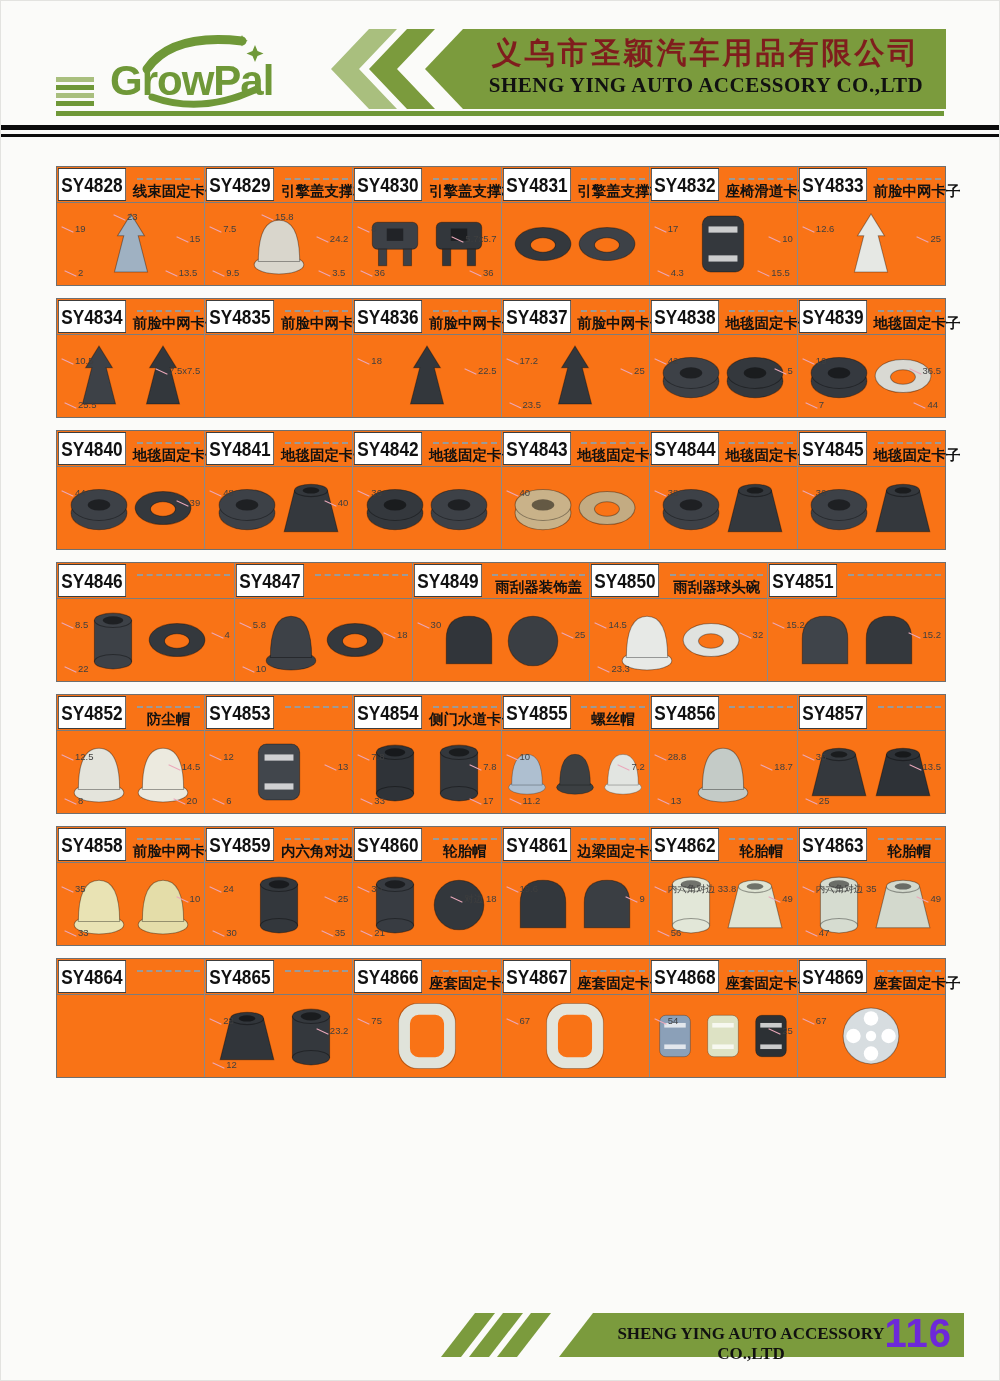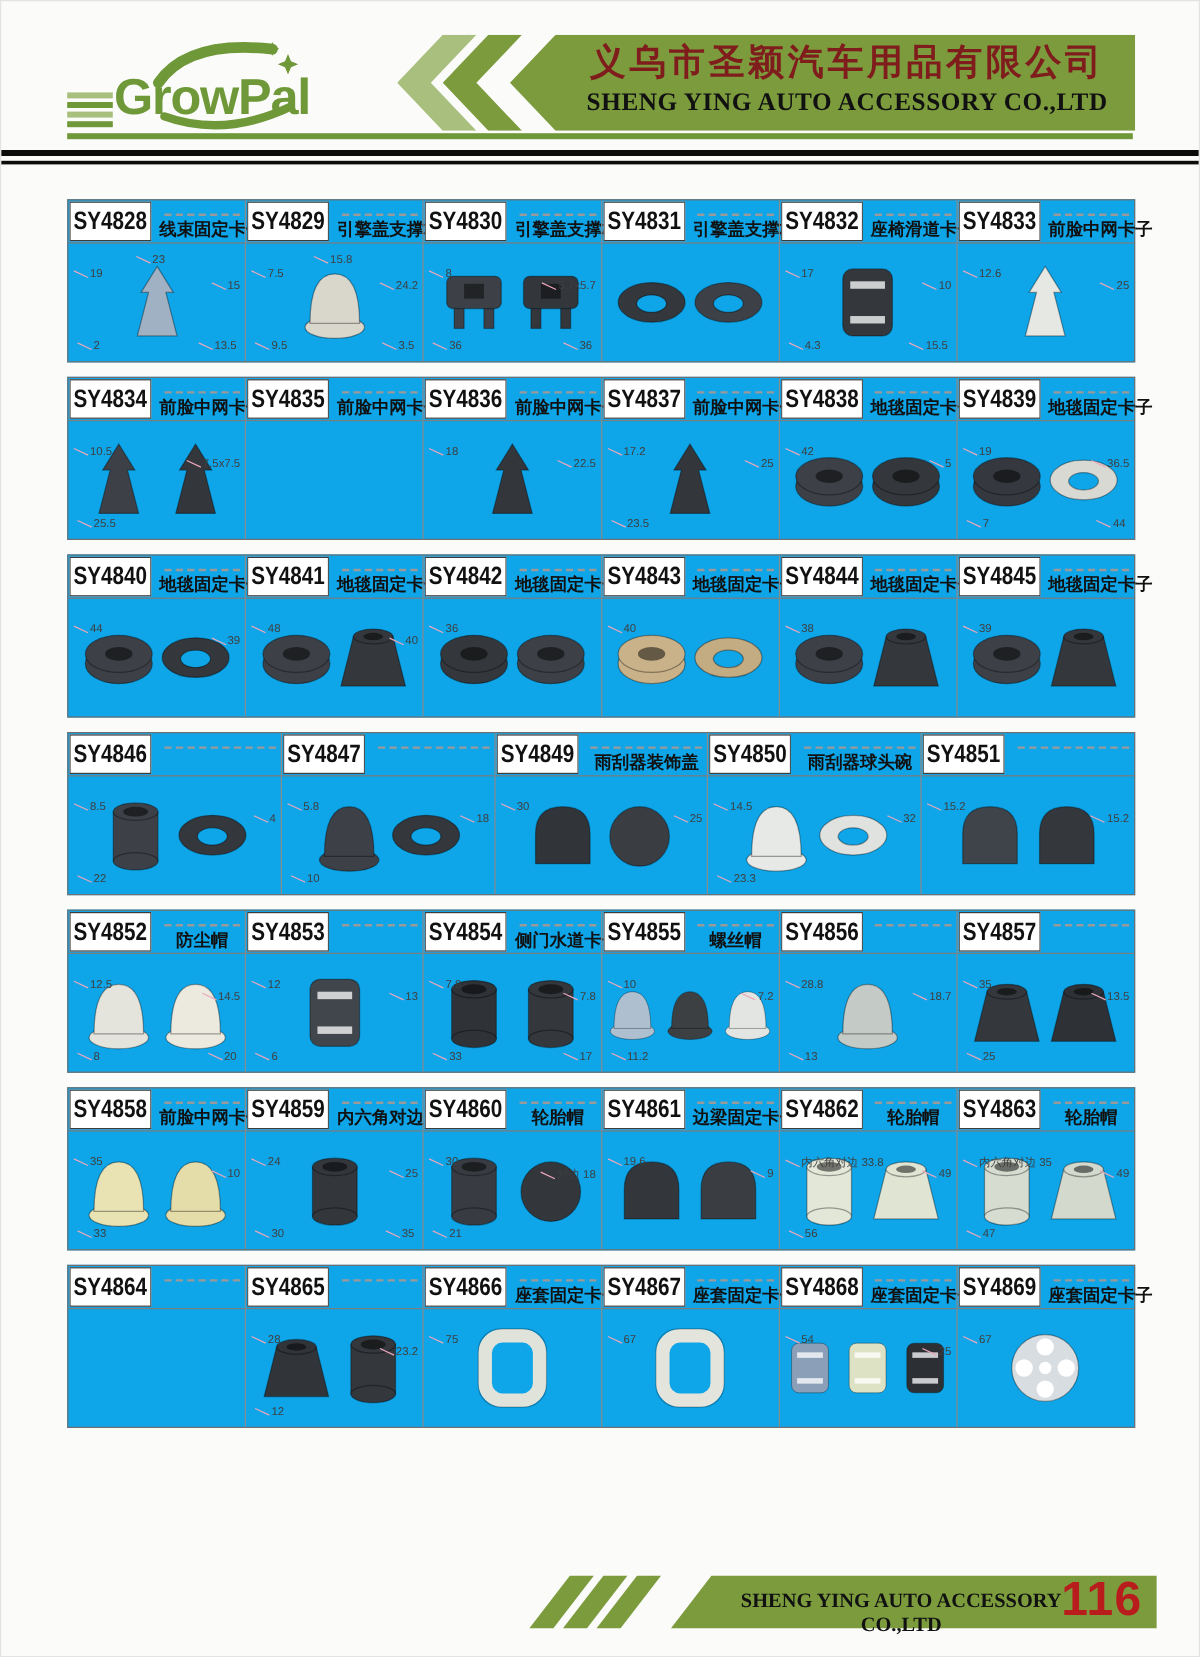"GrowPal" .logo { left: 76px -> 91px }
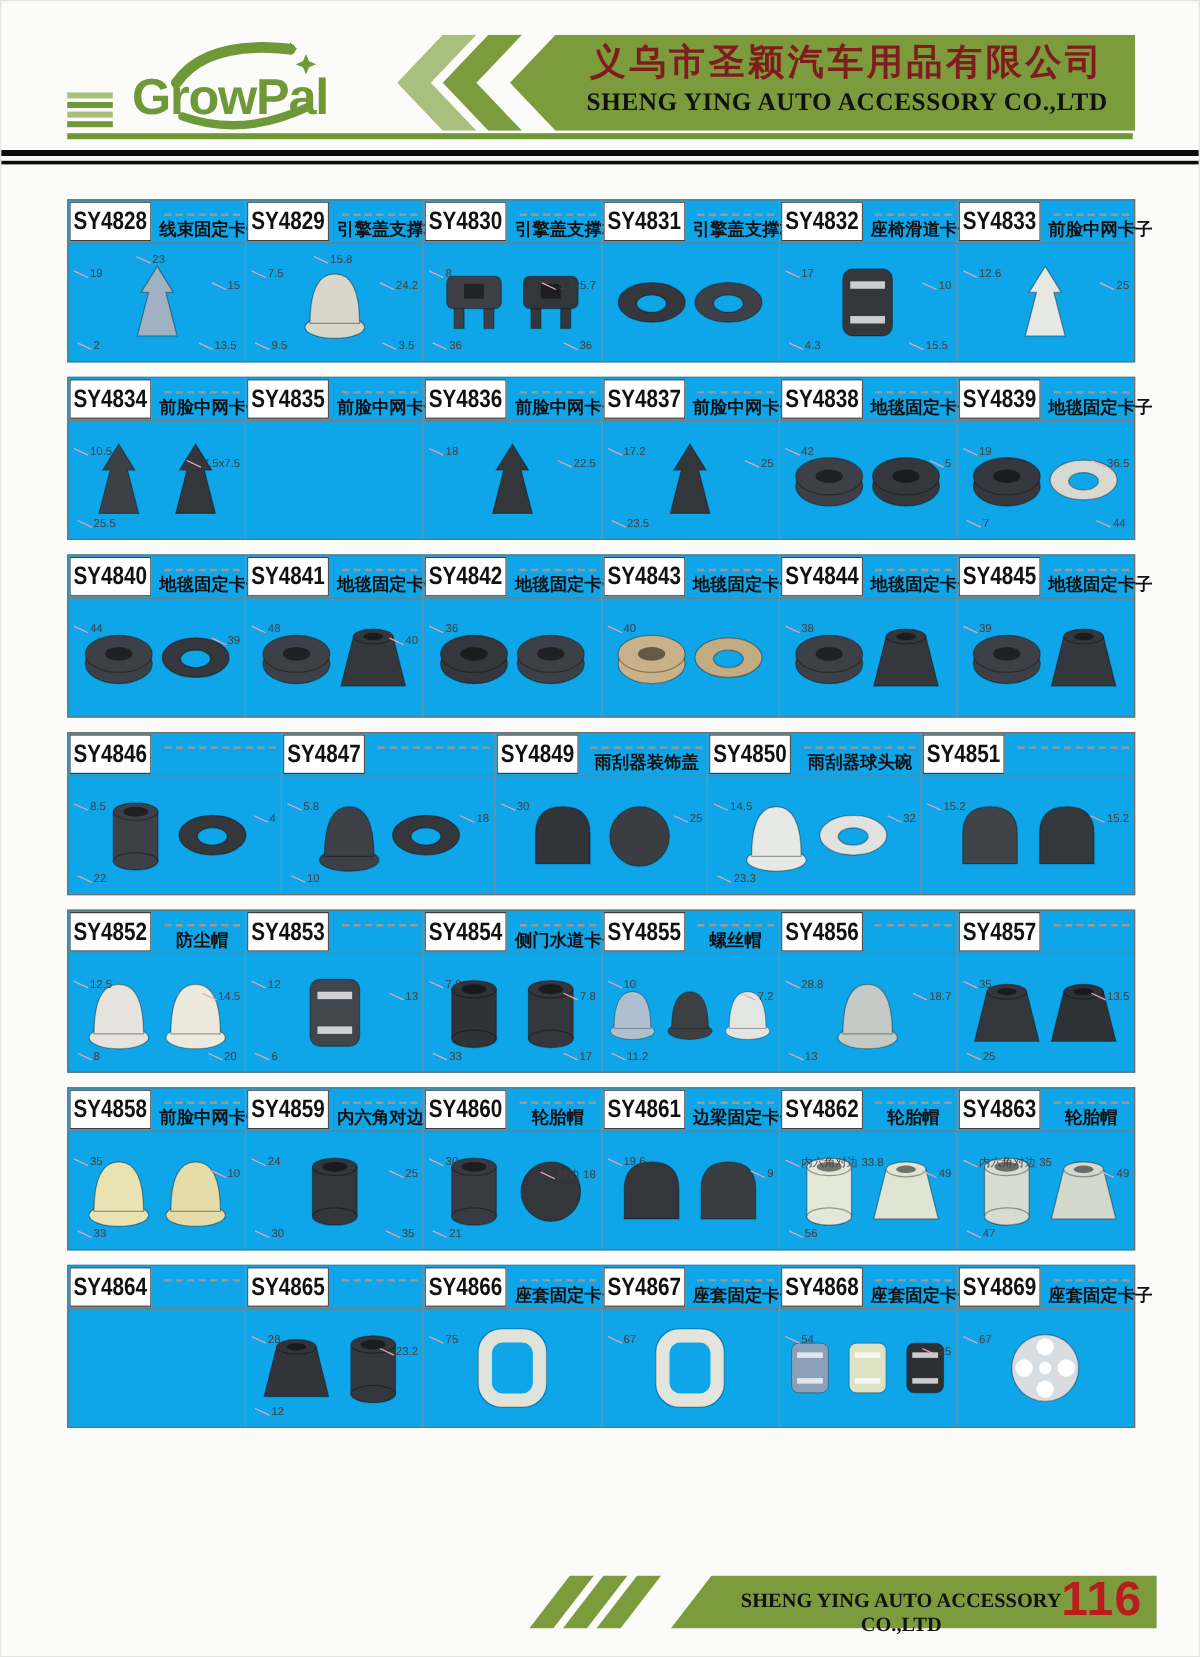"SY4828" .crow { background: #0ea5e9 -> #f97316; height: 136px -> 120px }
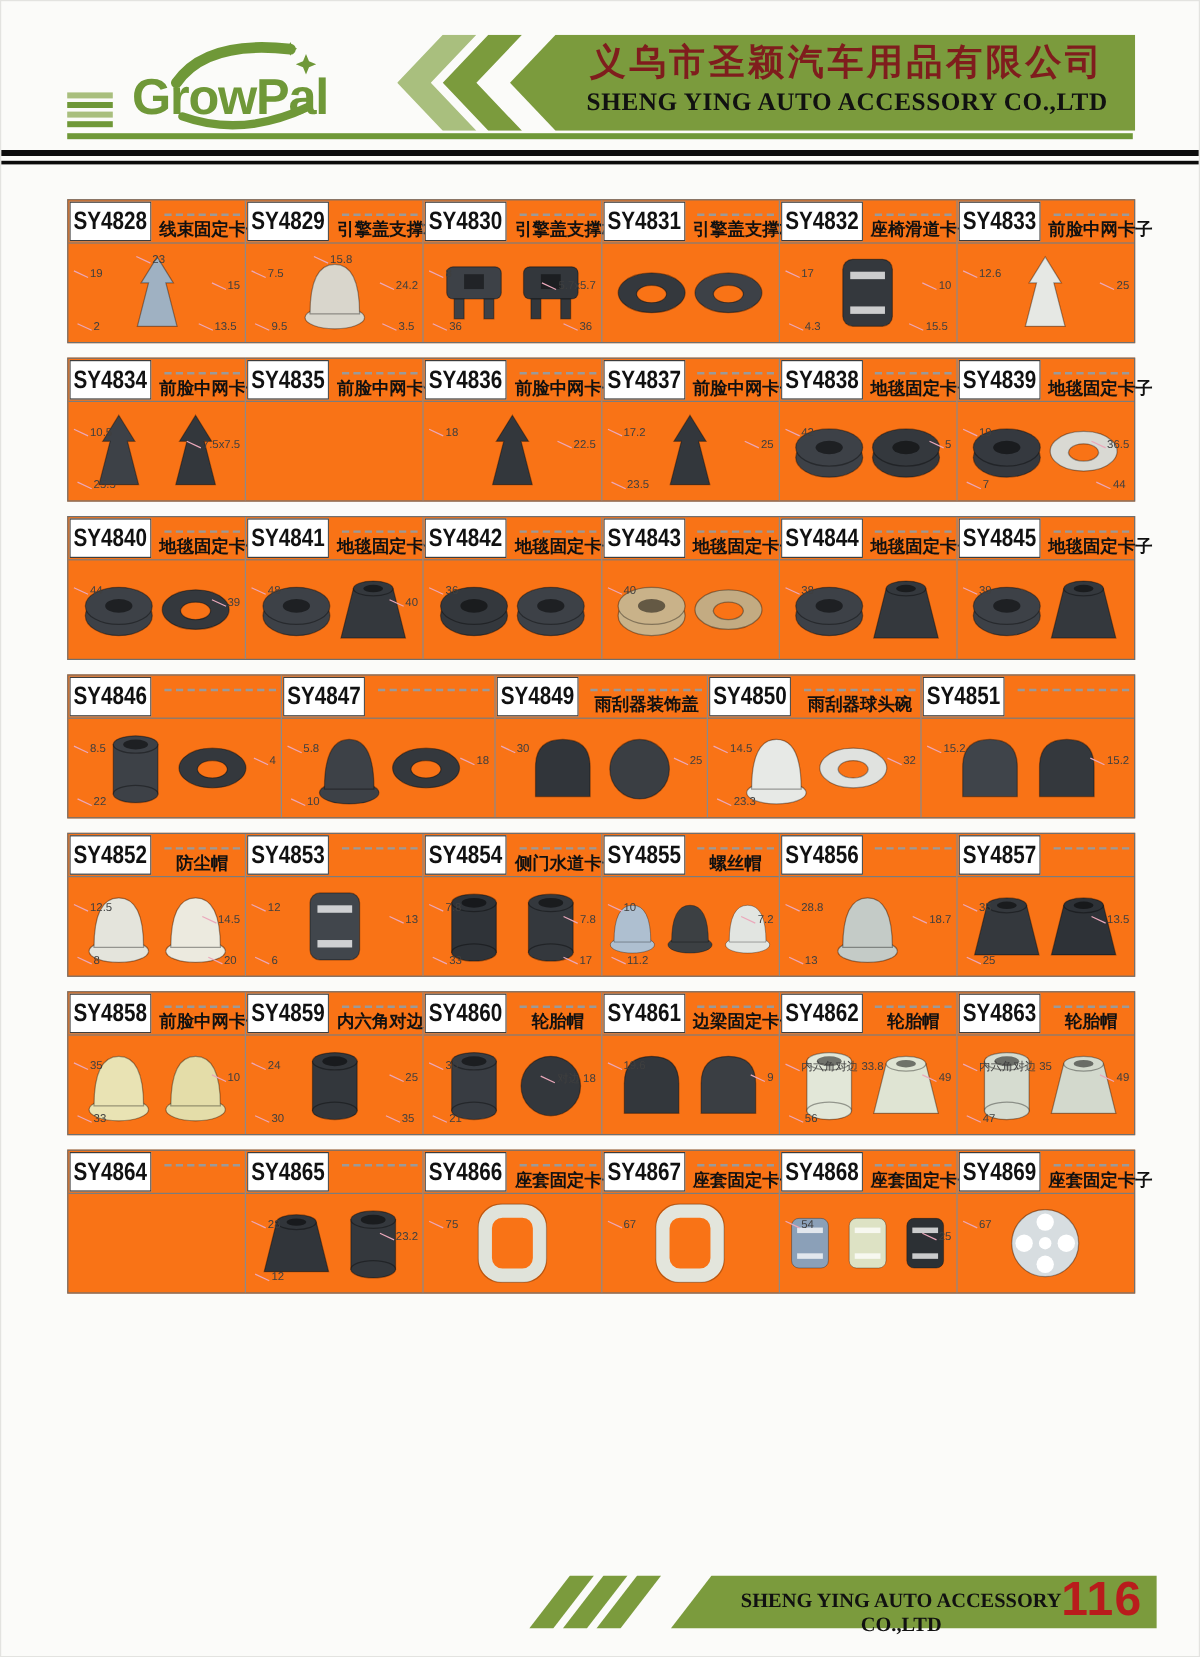"116" .footer-num { color: #b91c1c -> #6d28d9 }
